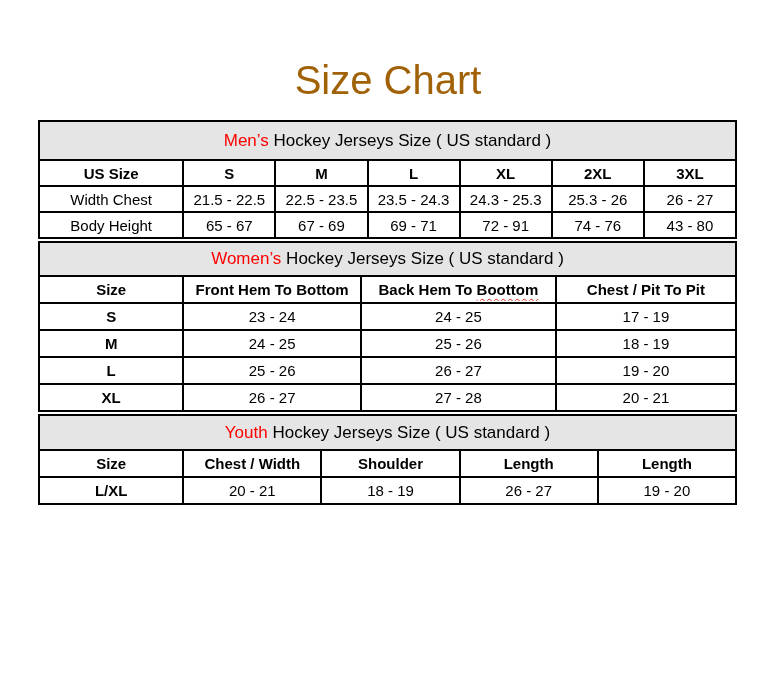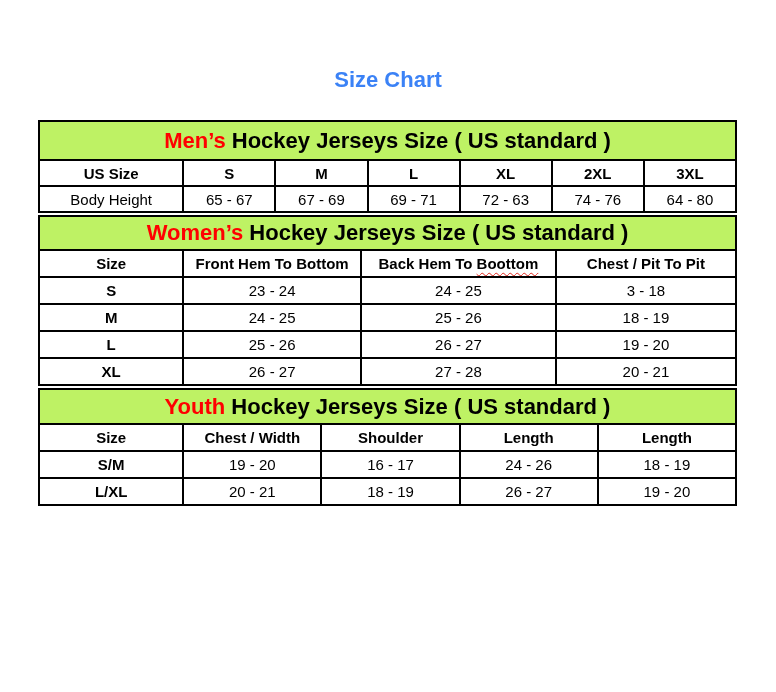"Size Chart" .page-title { color: #3b82f6 -> #a16207; font-size: 22px -> 40px; font-weight: bold -> normal }
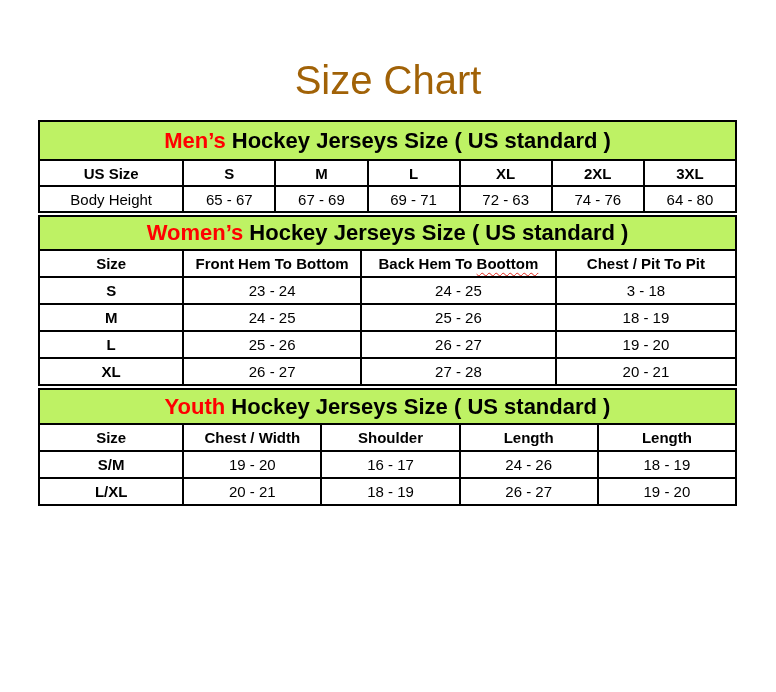"Men’s Hockey Jerseys Size (" .size-table .banner-cell { background: #bef264 -> #e5e5e5; font-size: 22px -> 17px; font-weight: bold -> normal }
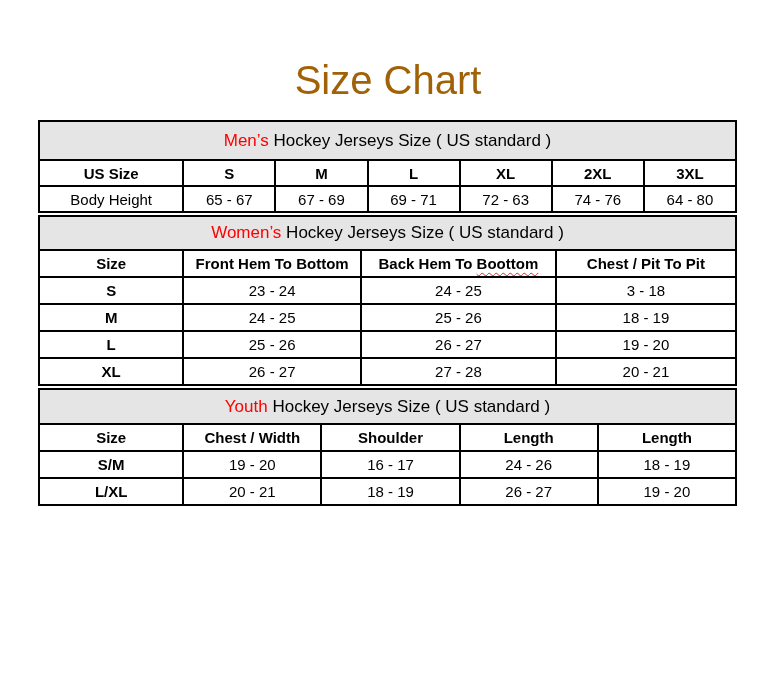"US Size" .size-table thead .col-header { border-radius: none -> 9px }
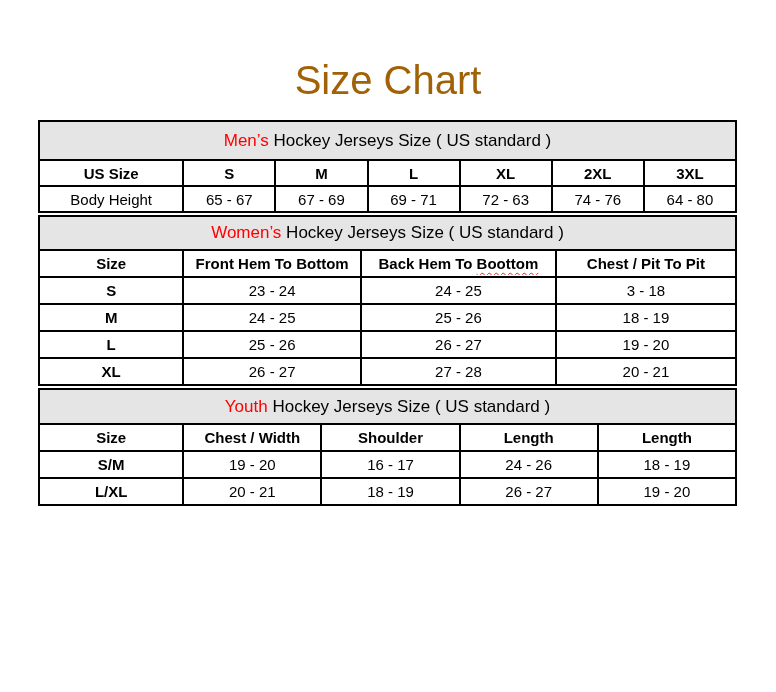"Width Chest" tr { html: none -> <tr> <th>Width Chest</th> <td>21.5 - 22.5</td> <td>22.5 - 23.5</td> <td>23.5 - 24.3</td> <td>24.3 - 25.3</td> <td>25.3 - 26</td> <td>26 - 27</td> </tr> }
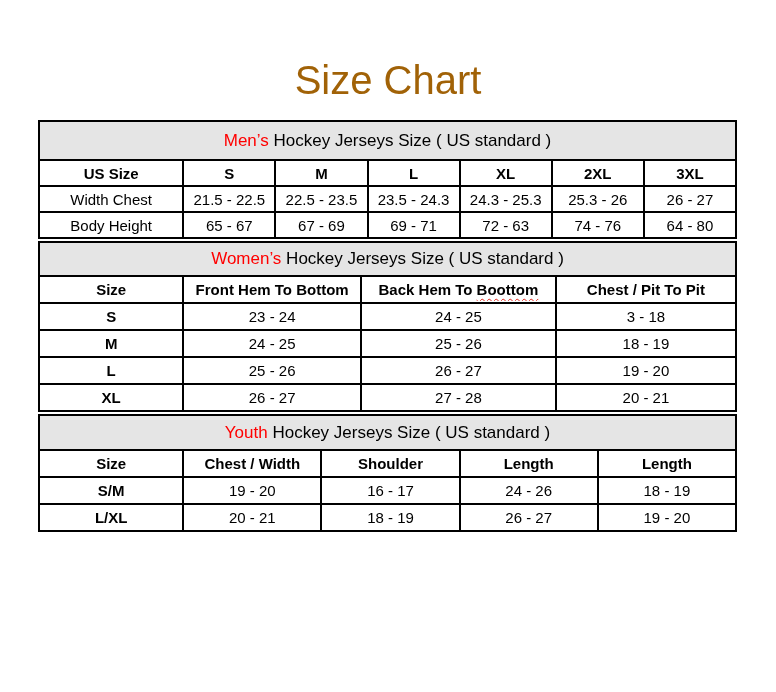"72 - 63" td { text: 63 -> 91 }
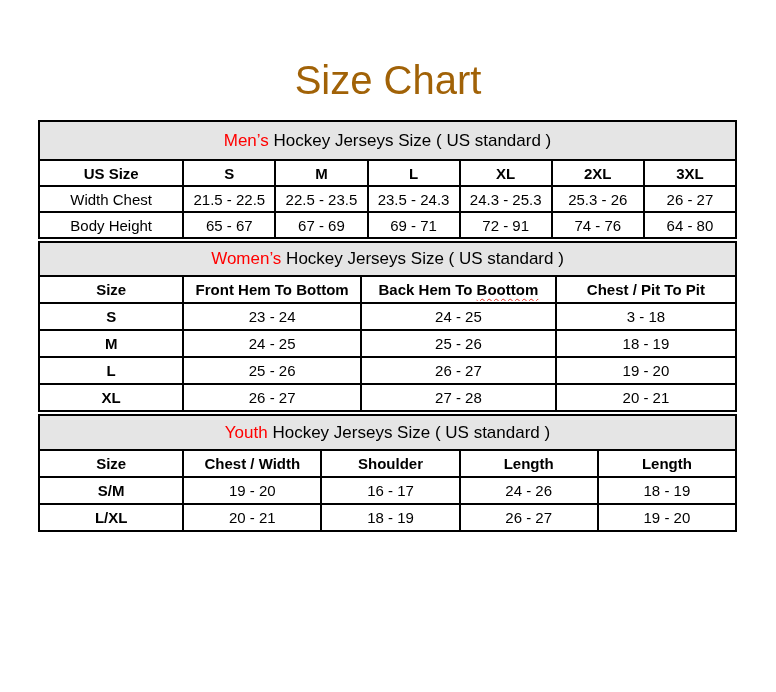"64 - 80" td { text: 64 -> 43 }
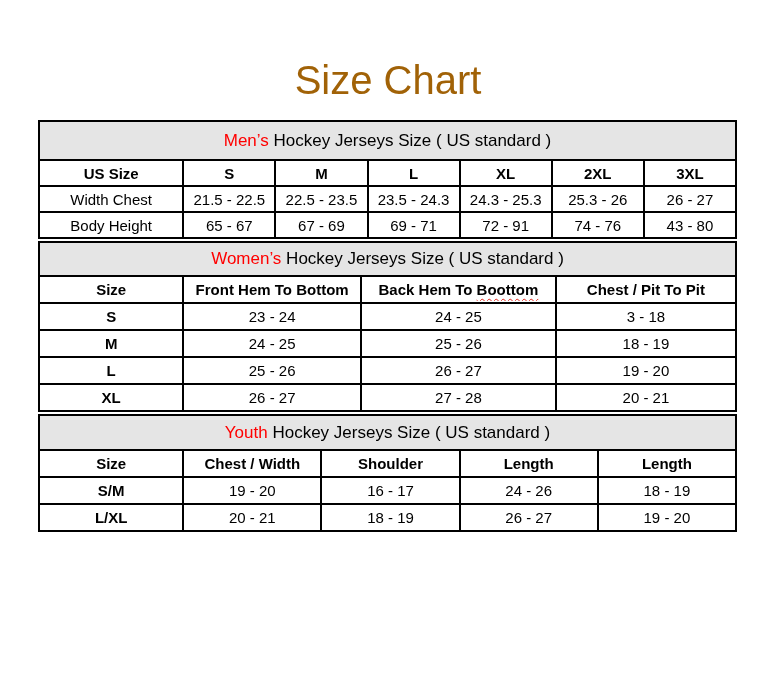"3 - 18" td { text: 3 - 18 -> 17 - 19 }
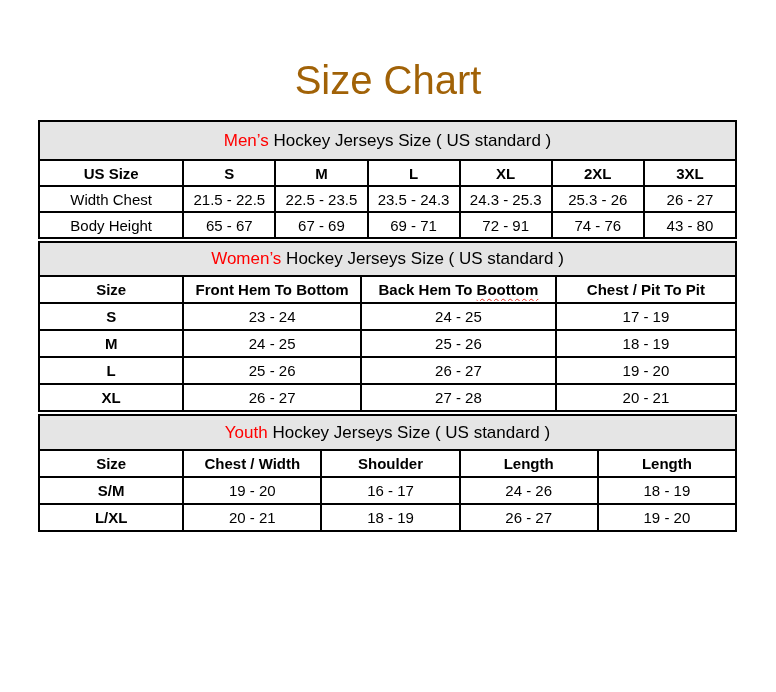"S/M" tr { html: <tr> <th>S/M</th> <td>19 - 20</td> <td>16 - 17</td> <td>24 - 26</td> <td>18 - 19</td> </tr> -> none }
